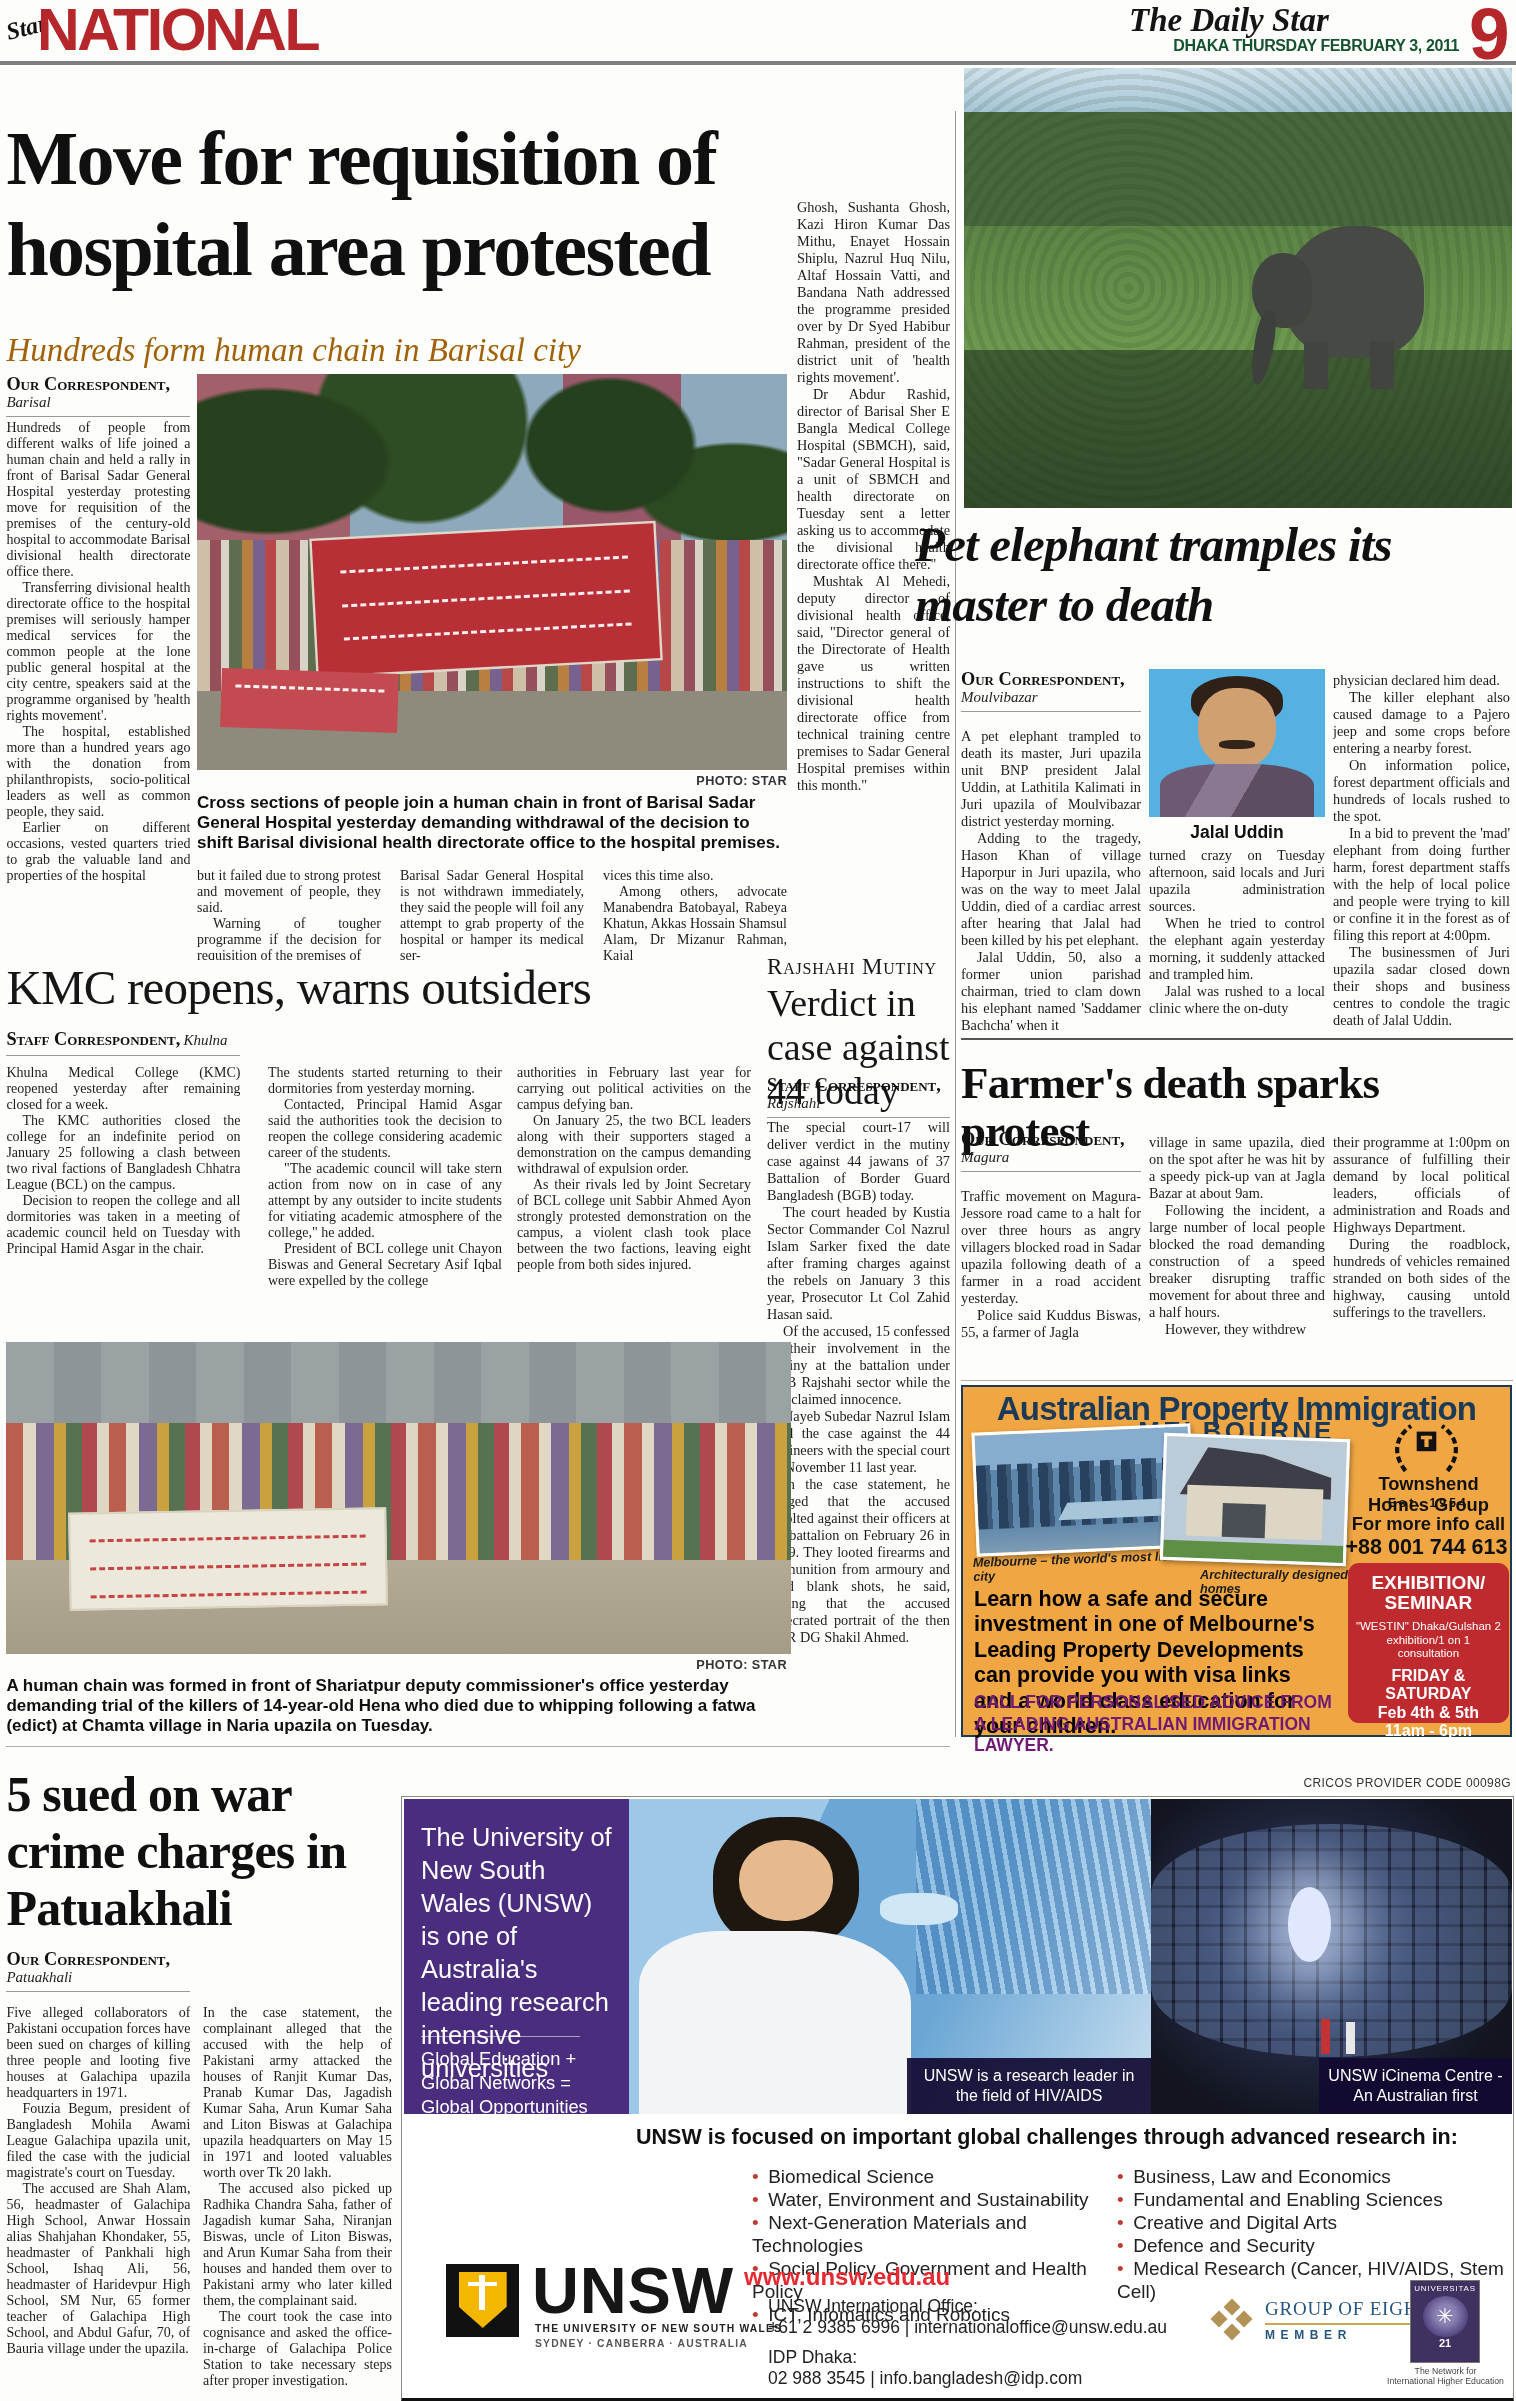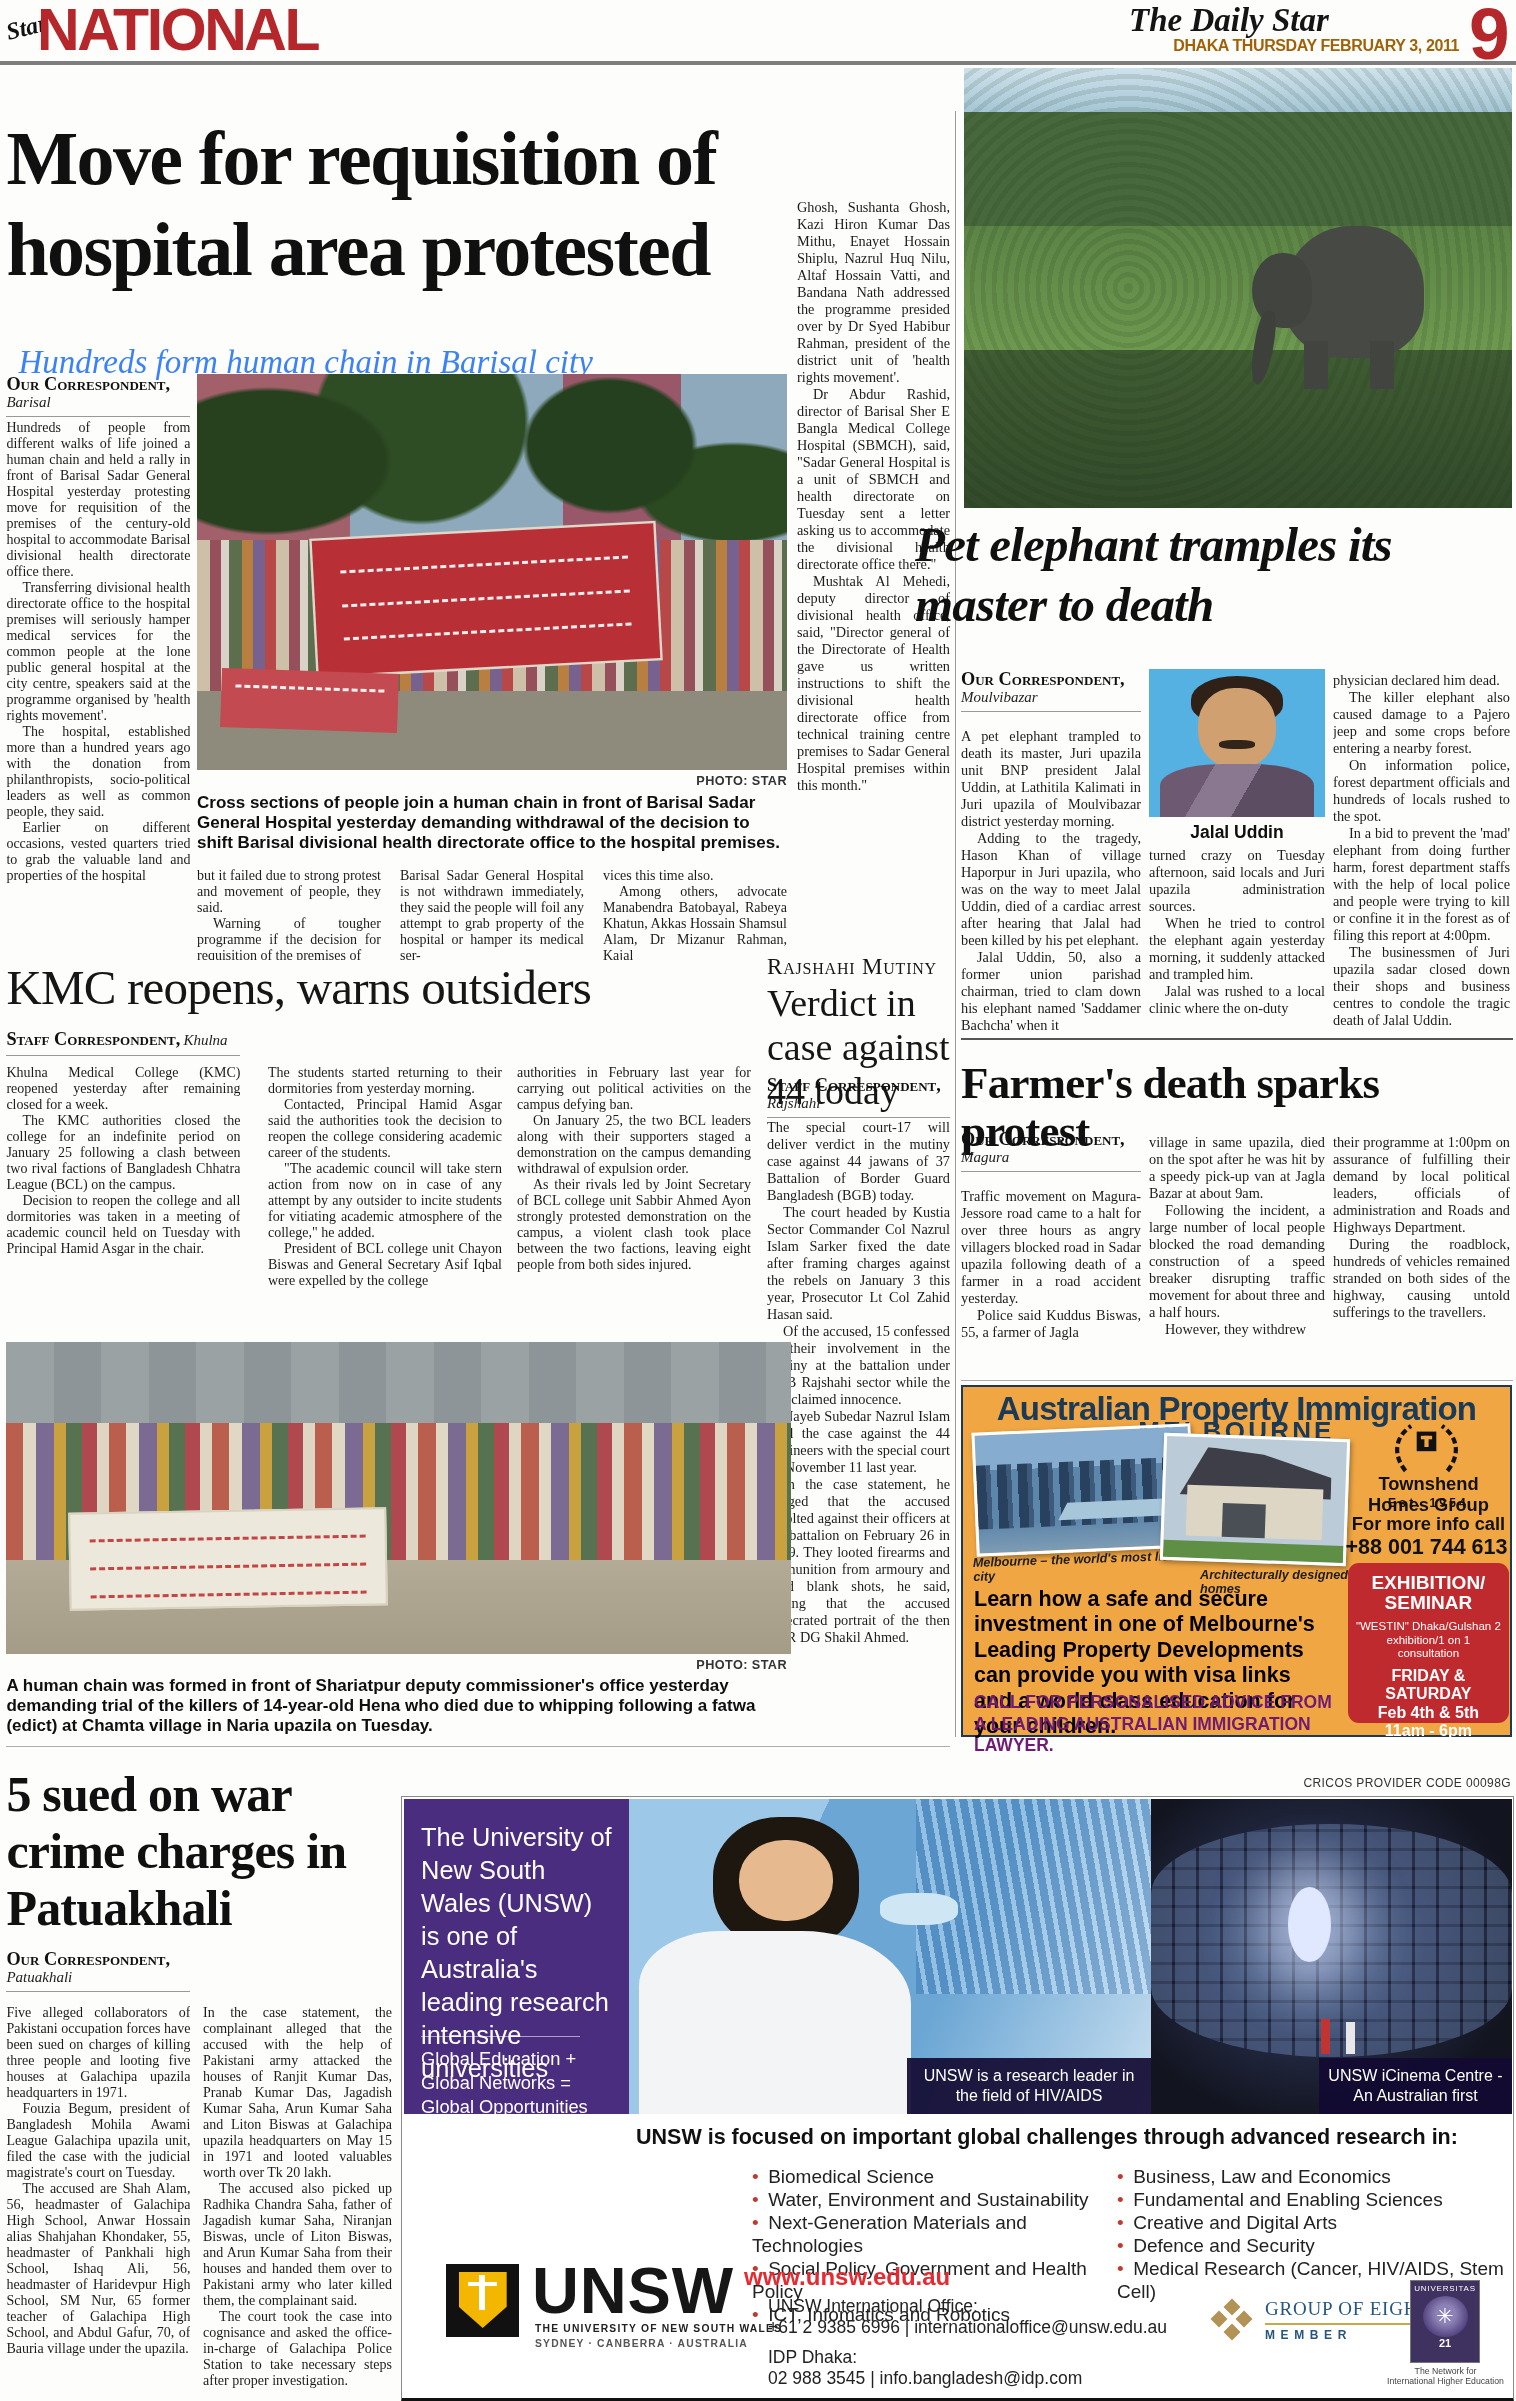"DHAKA THURSDAY FEBRUARY 3, 2011" .dateline { color: #a16207 -> #14532d }
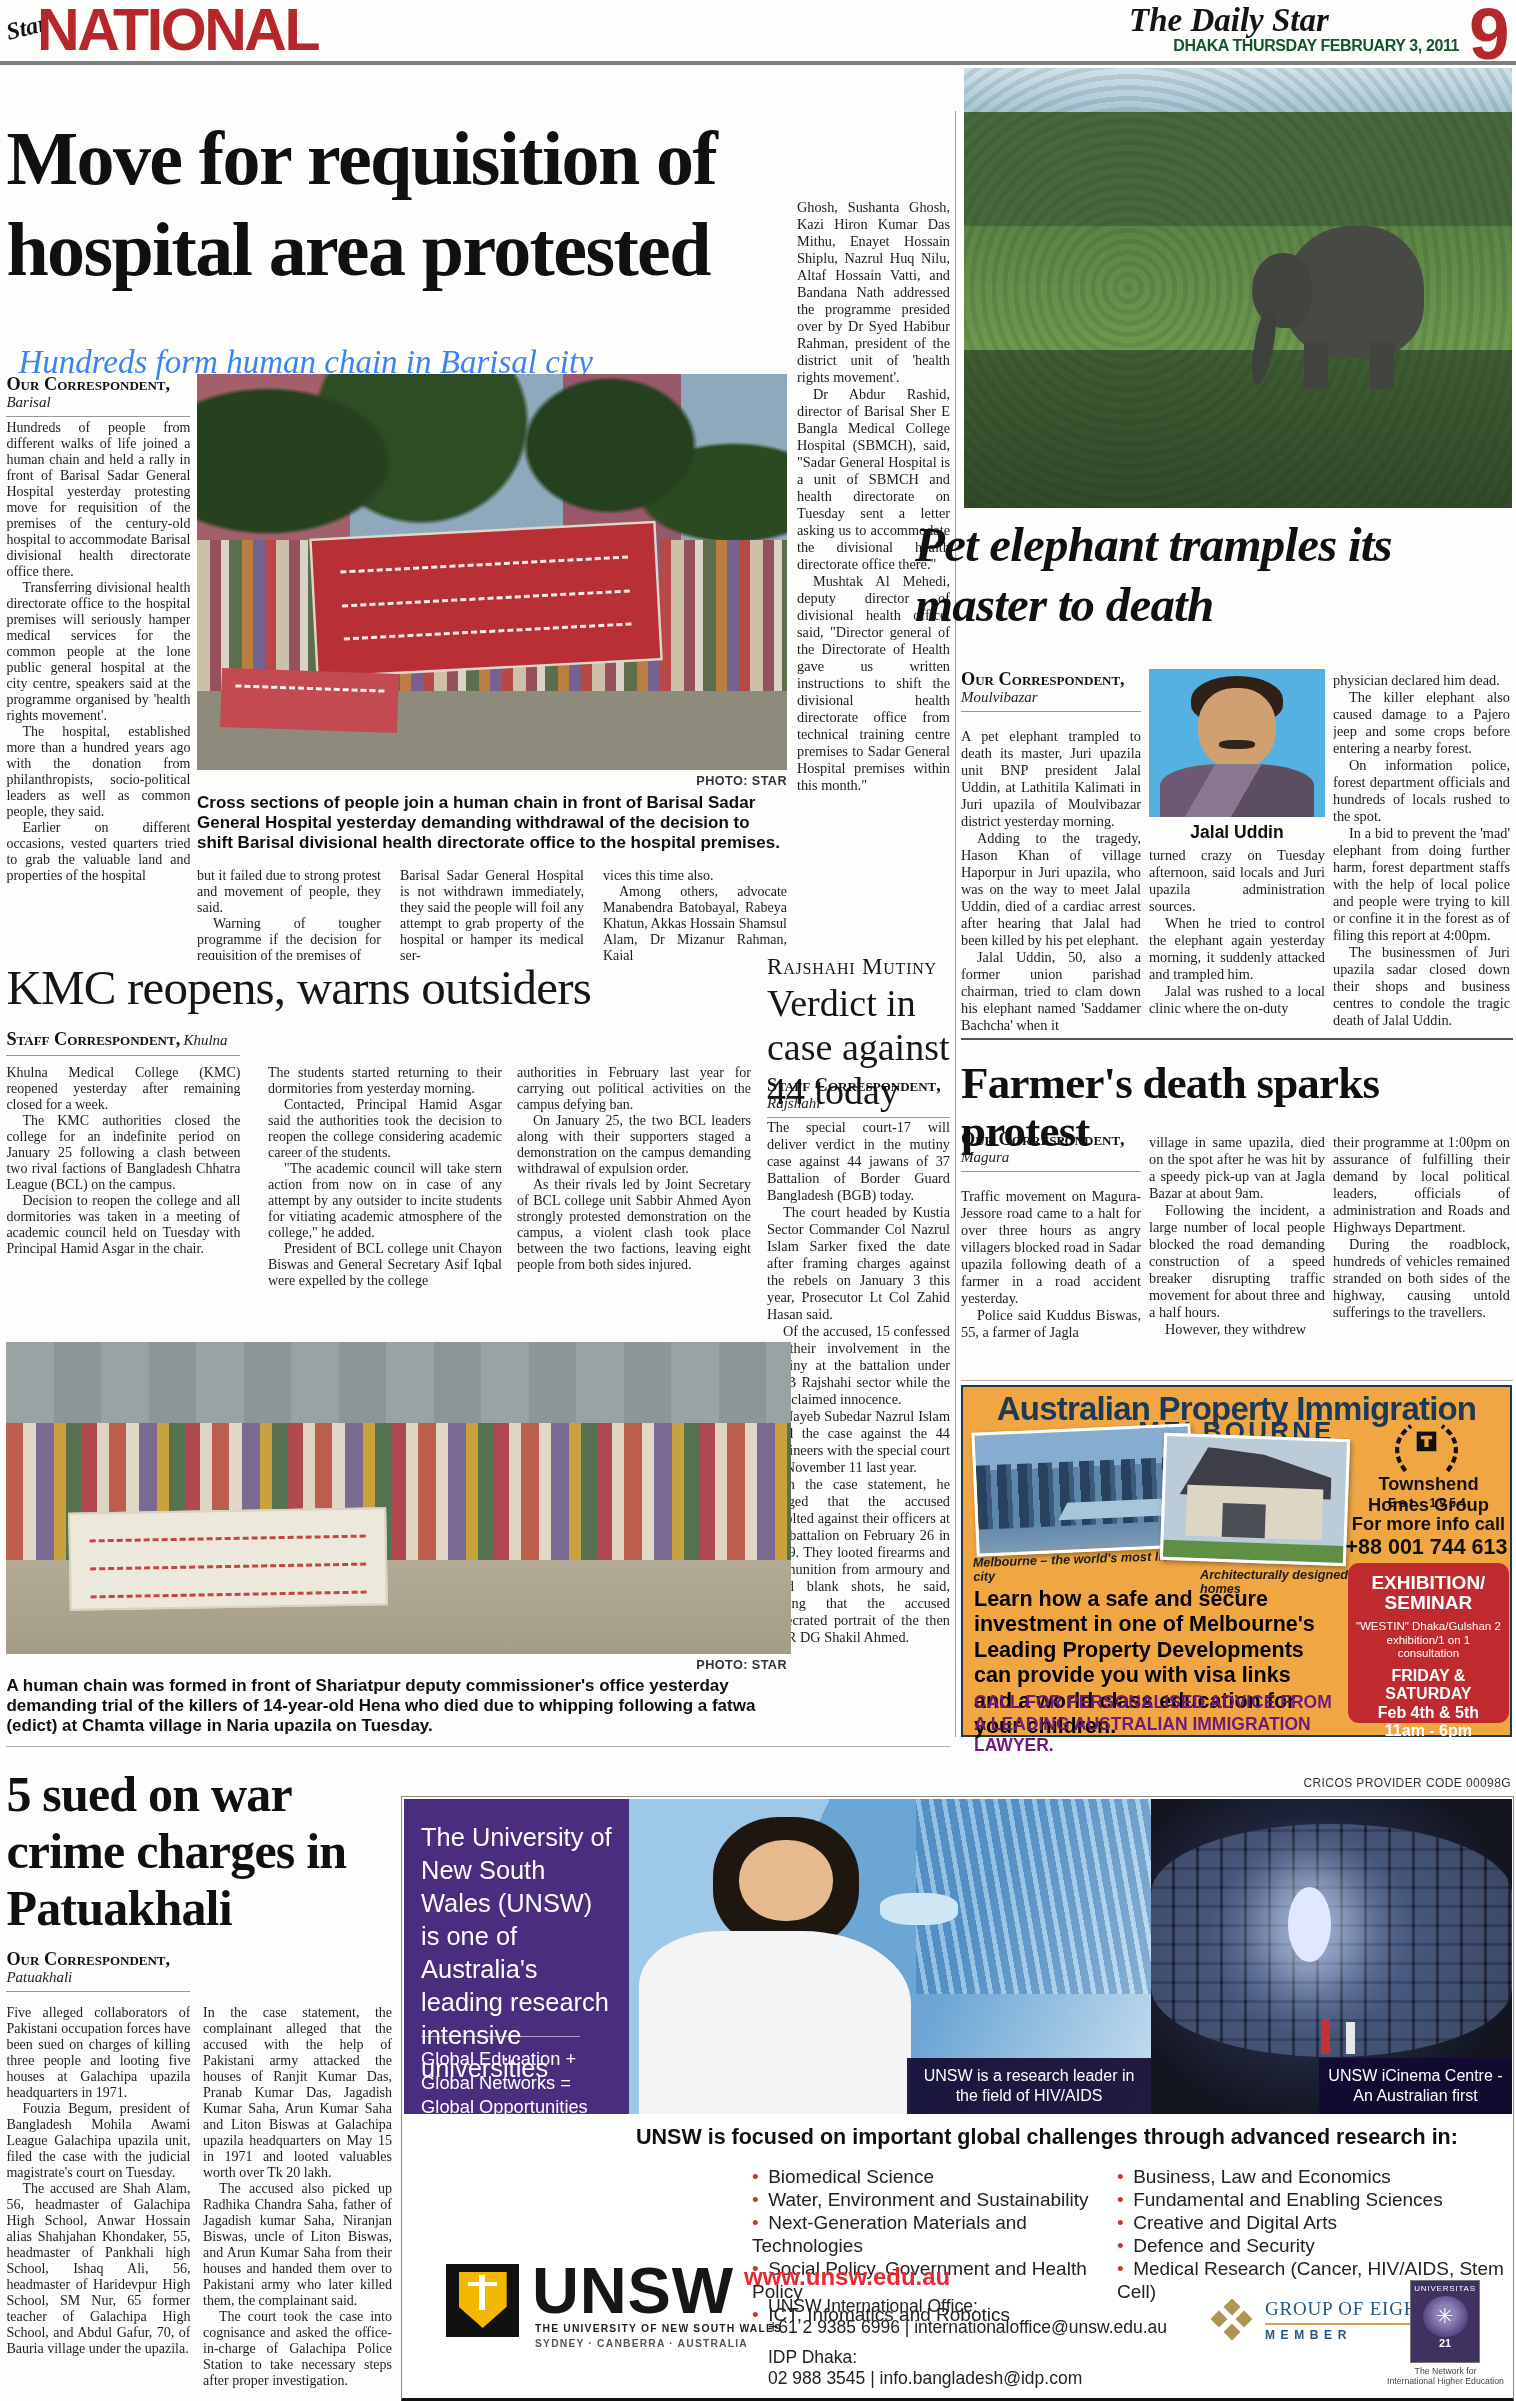"Hundreds form human chain in" .subhead { color: #3b82f6 -> #a16207; margin: 12px -> 0 }
